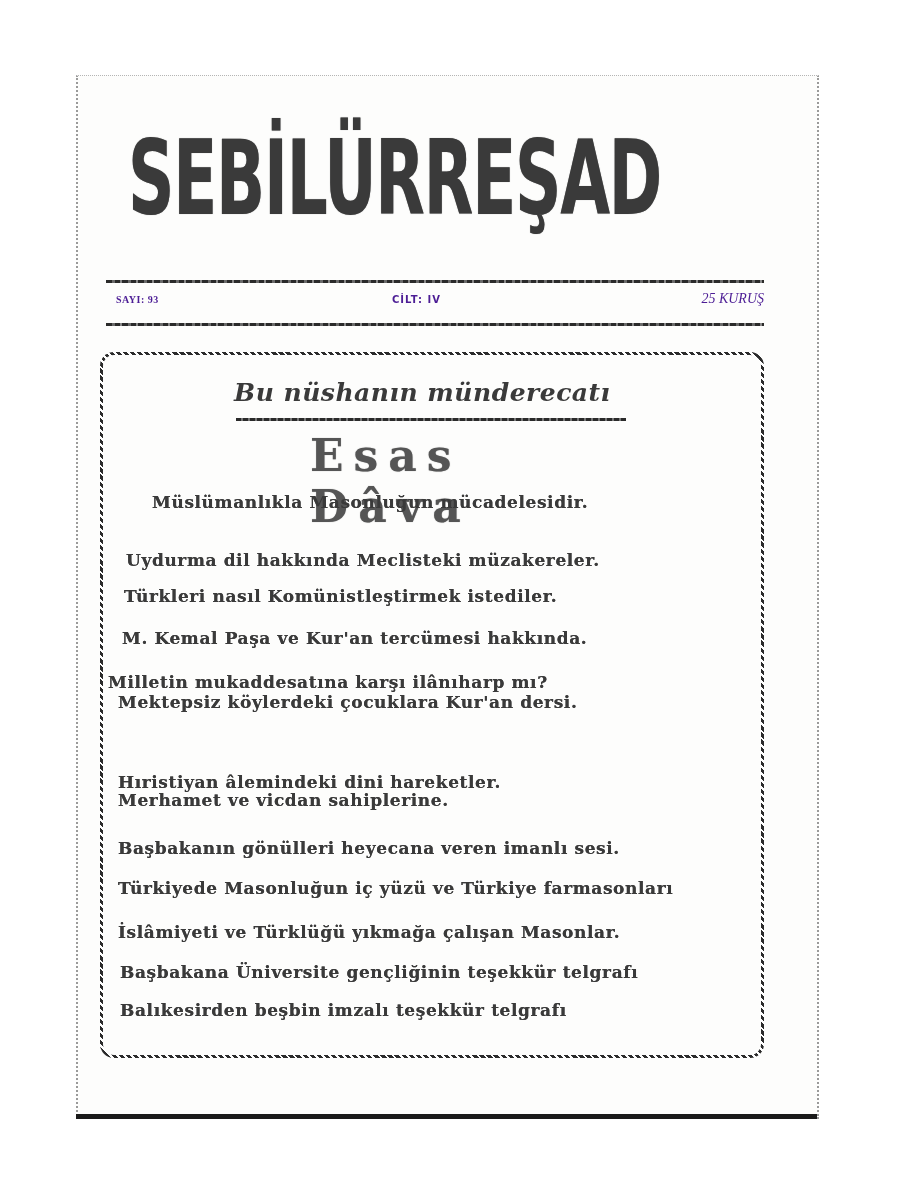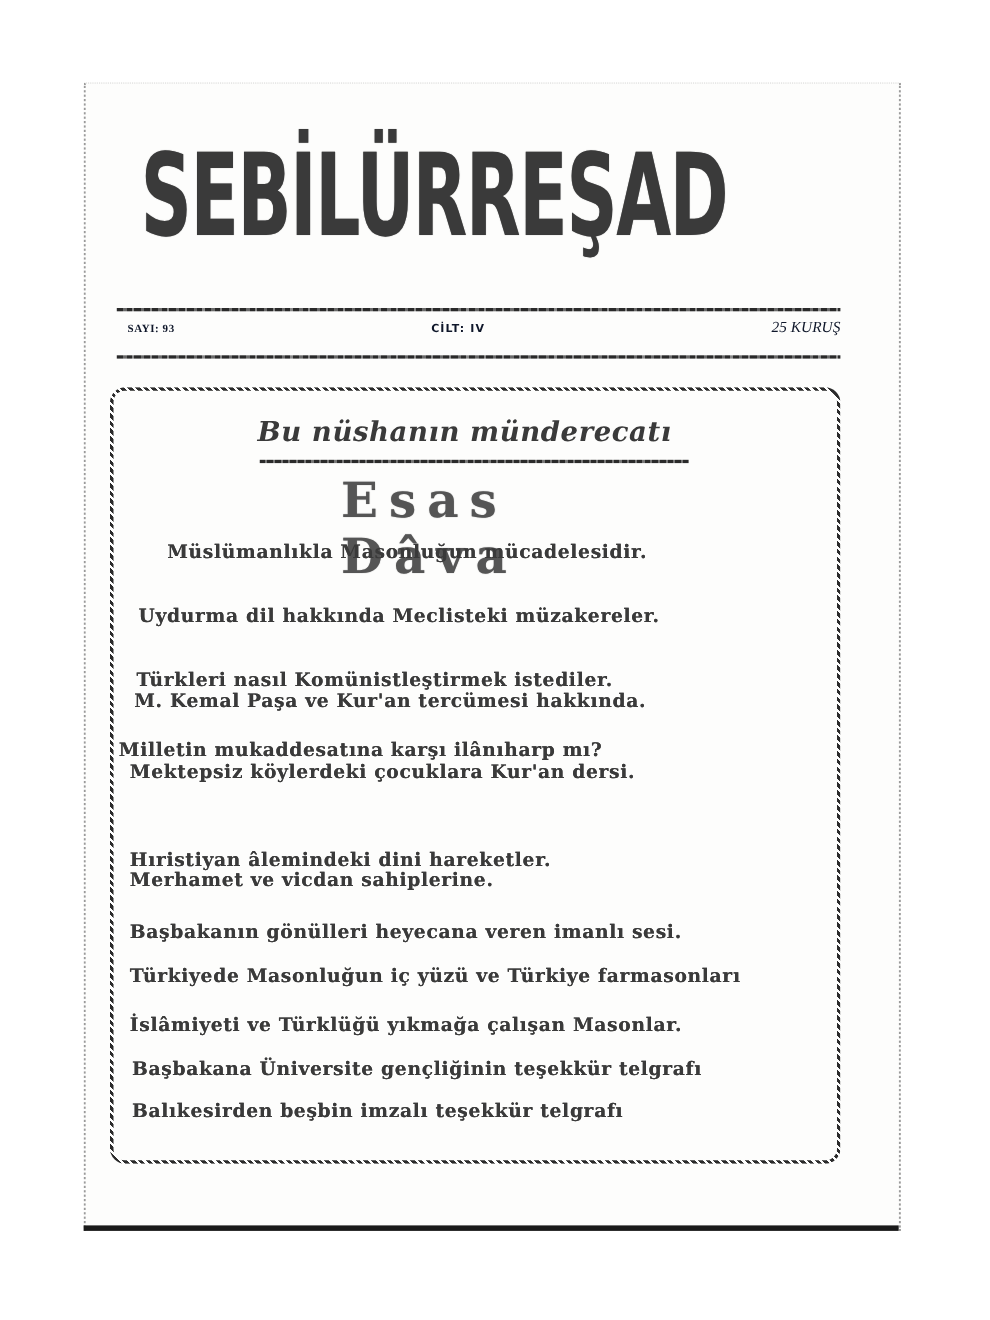"SAYI: 93" .issue-line { color: #0f172a -> #4c1d95 }
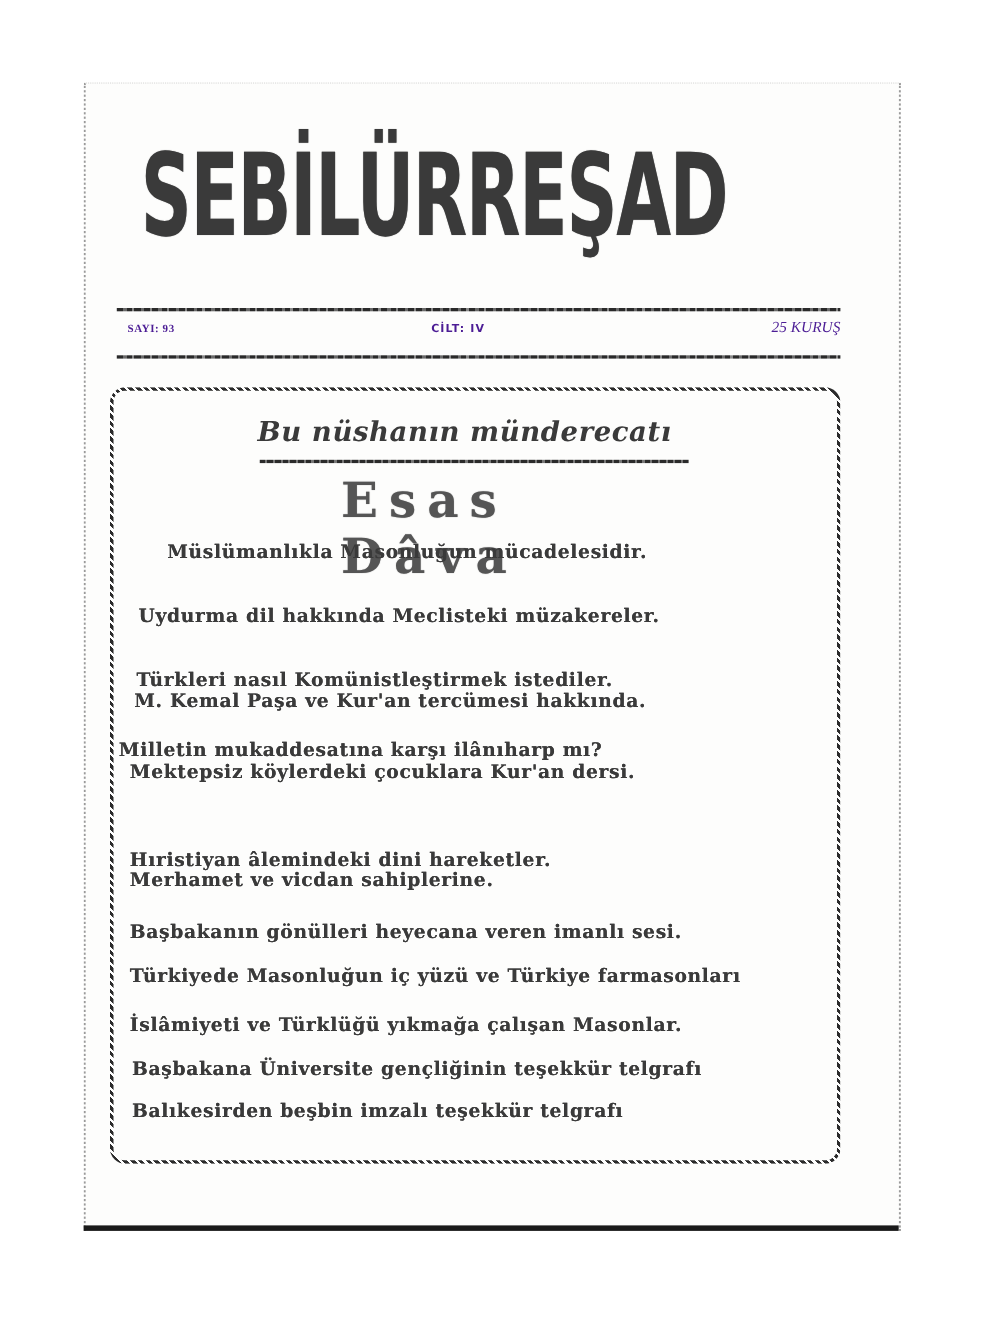"Türkleri nasıl Komünistleştirmek" li.toc-item { margin-top: 23px -> none }
